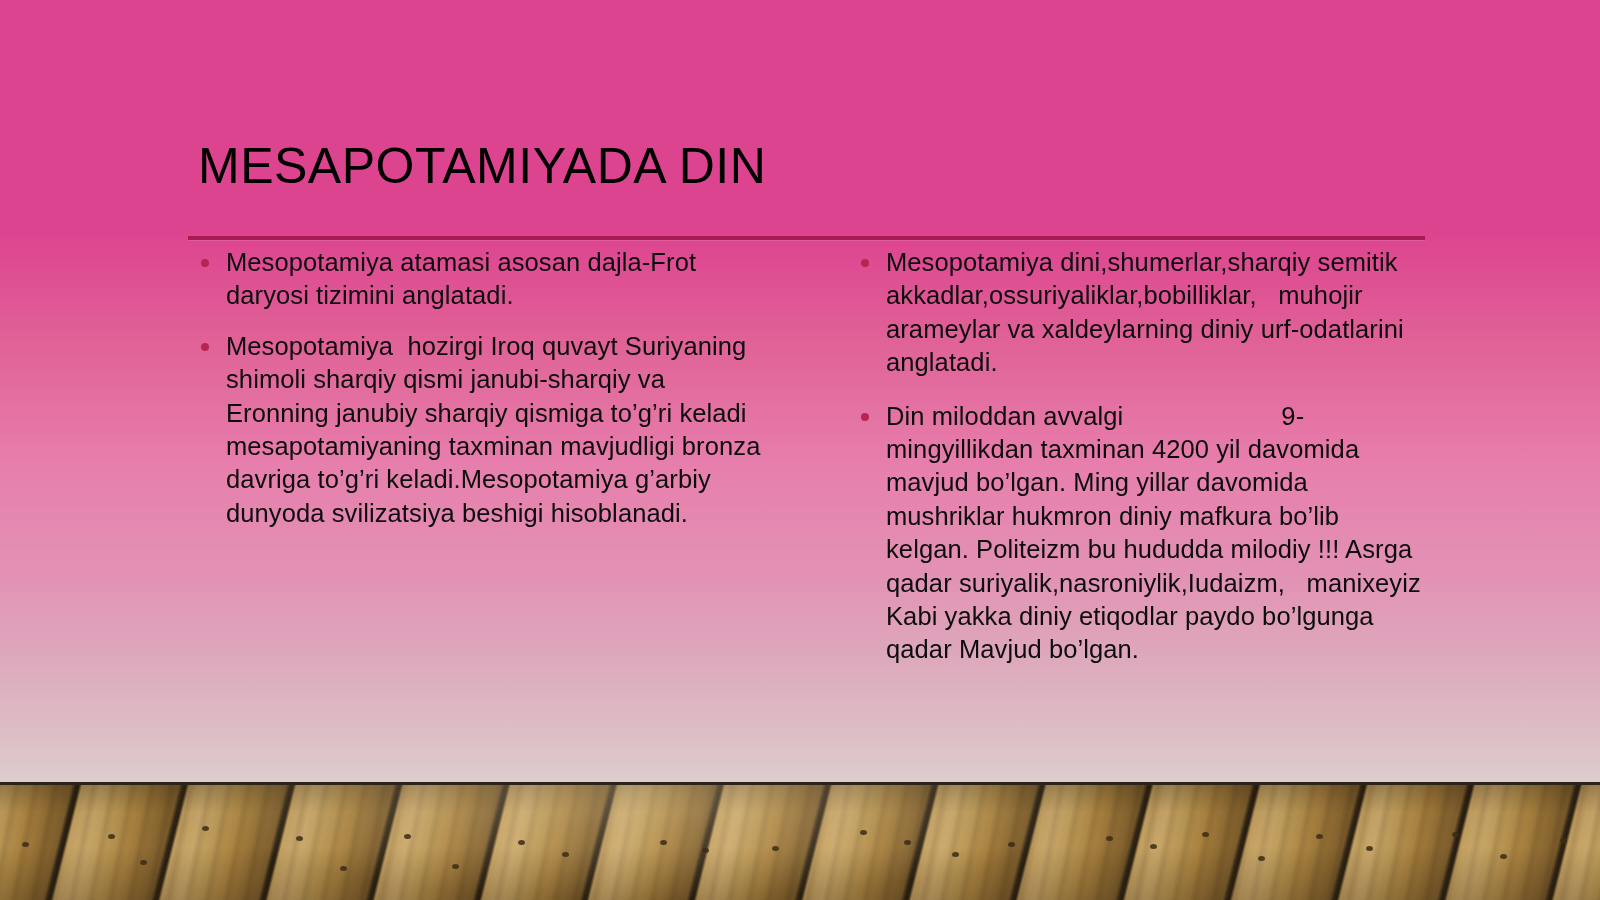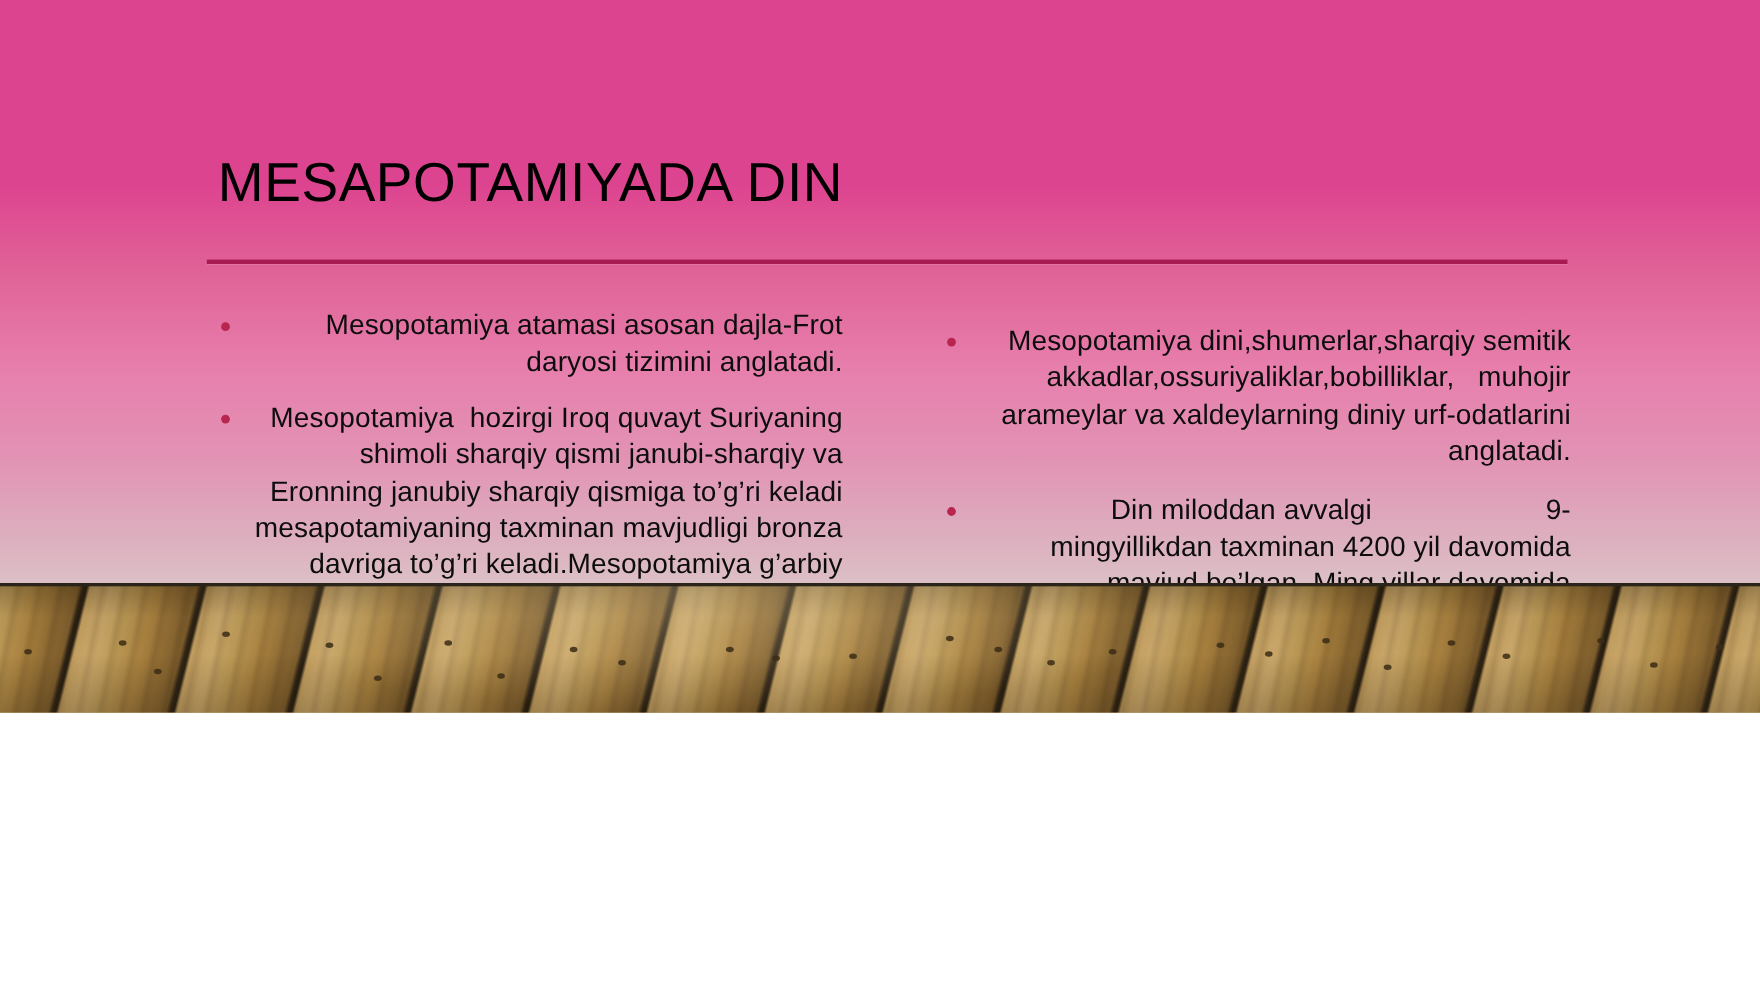"MESAPOTAMIYADA DIN" .slide { height: 648px -> 900px }
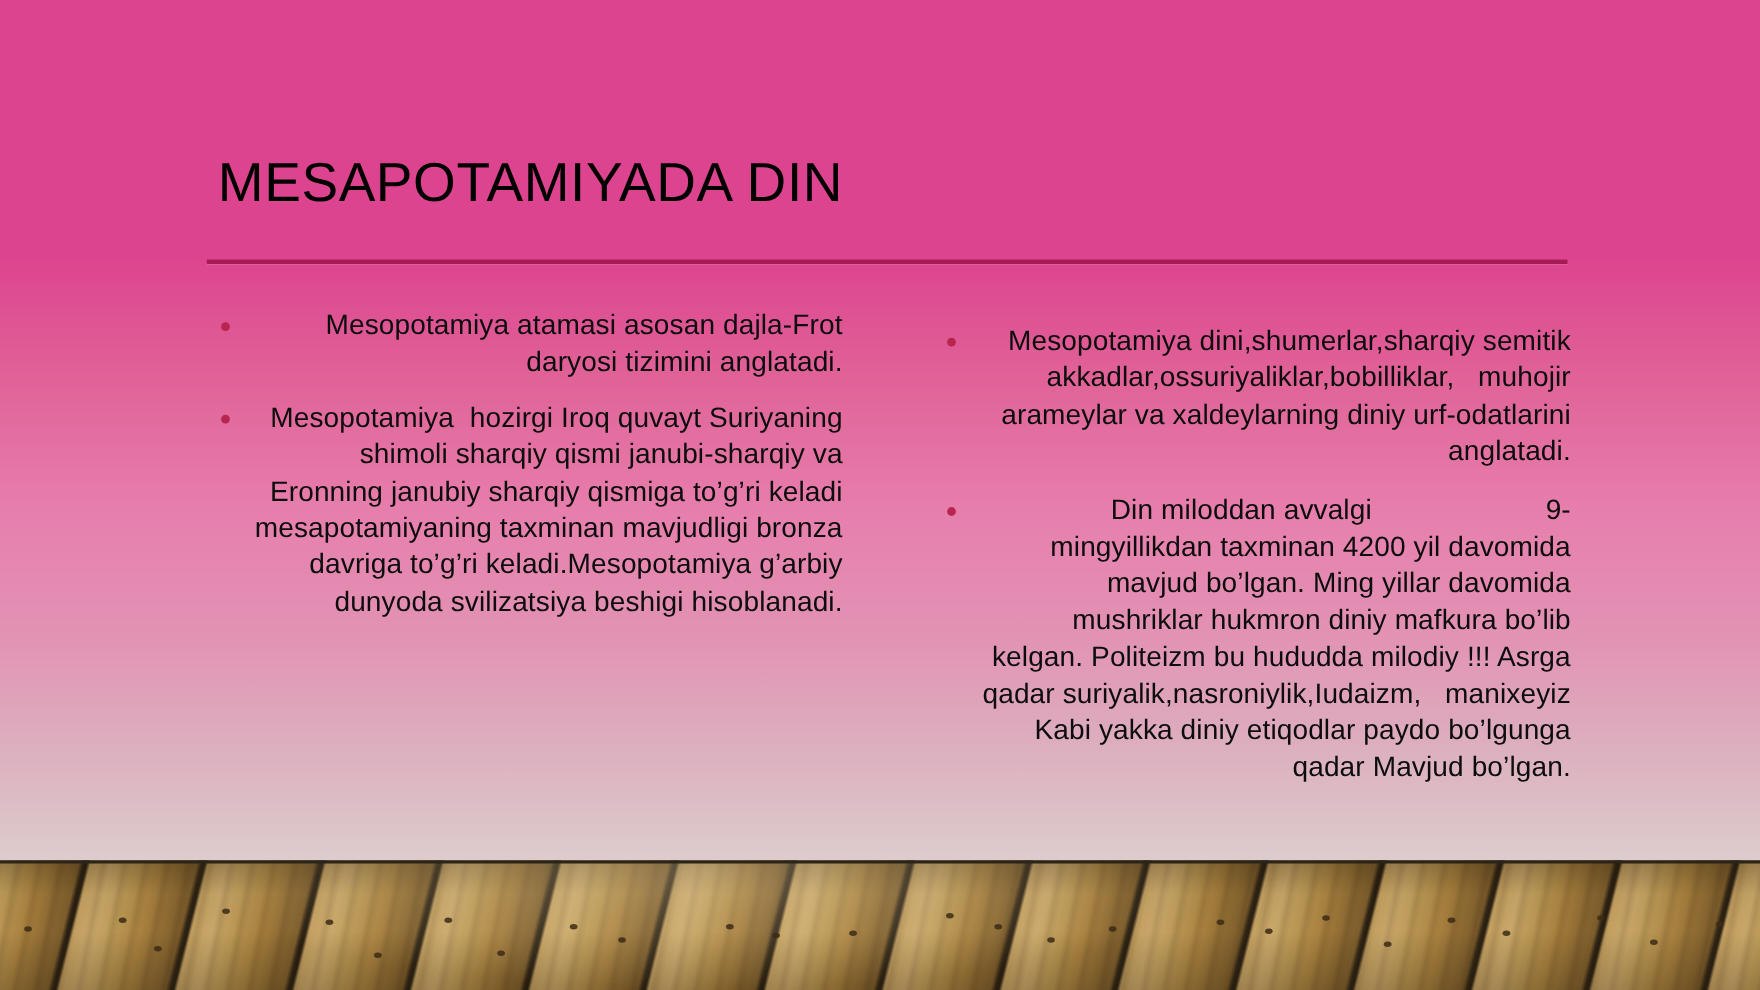"Mesopotamiya atamasi asosan dajla-Frot" .columns { text-align: right -> none; top: 280px -> 246px }
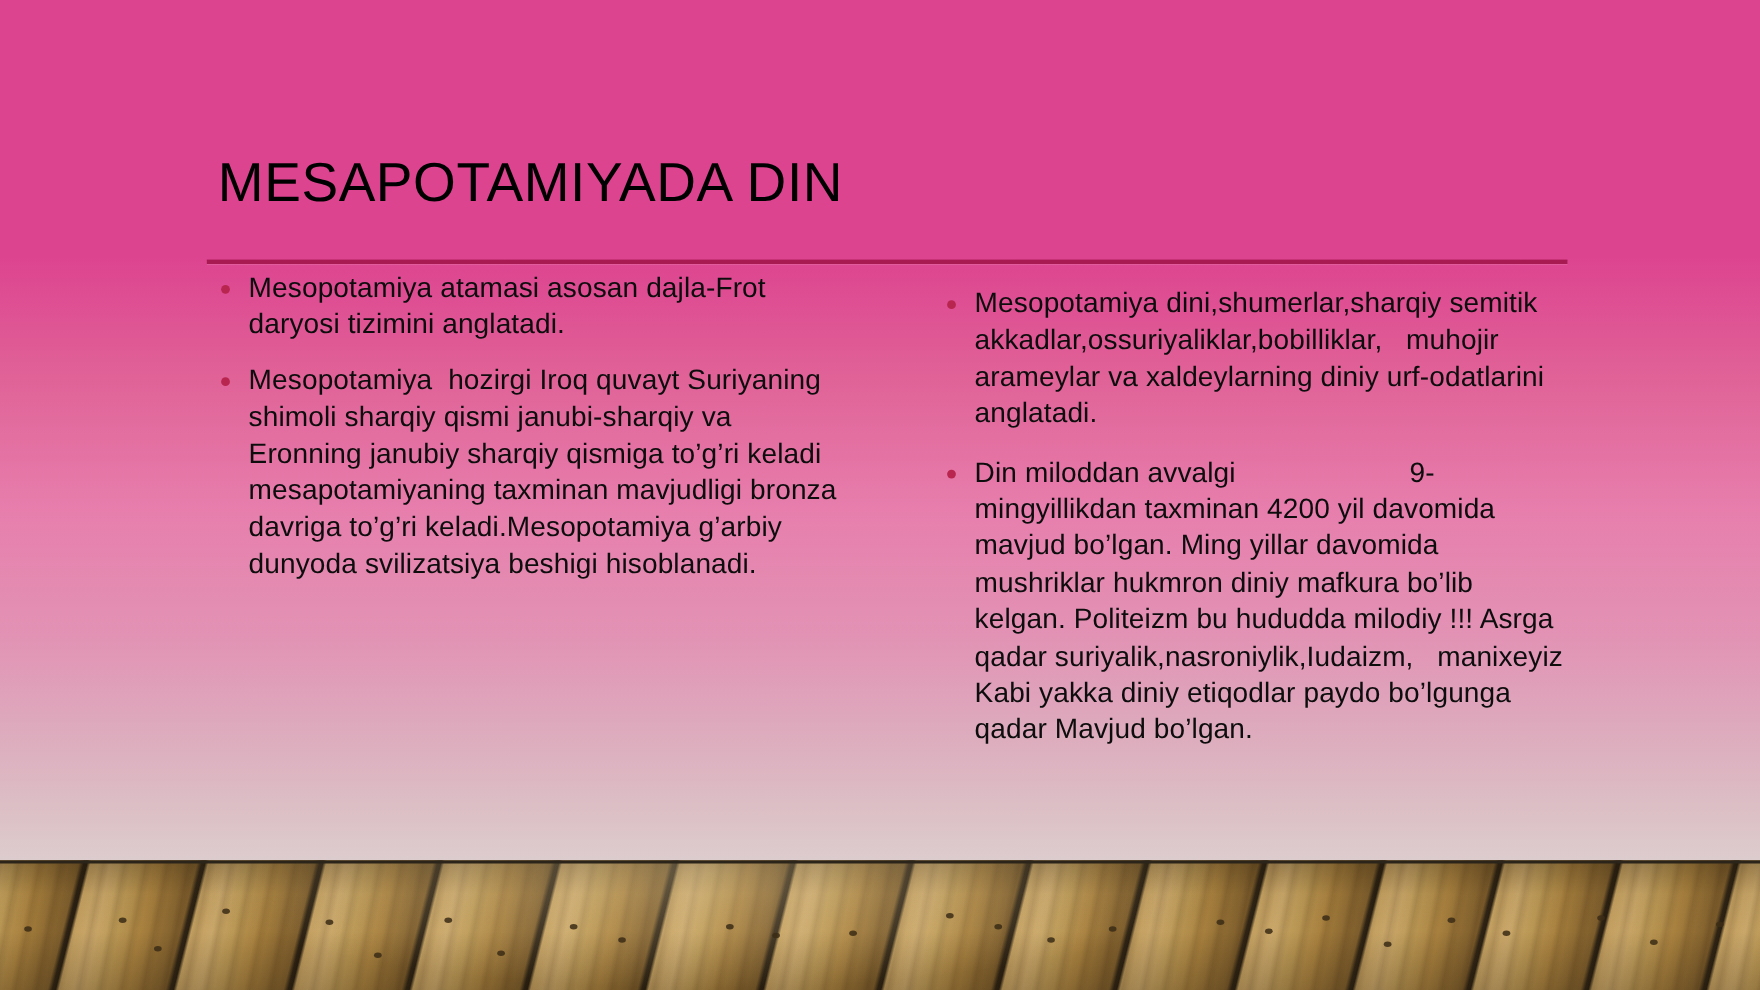"Mesopotamiya dini,shumerlar,sharqiy" .col-right ul.bullets li { margin-top: 14px -> none }
